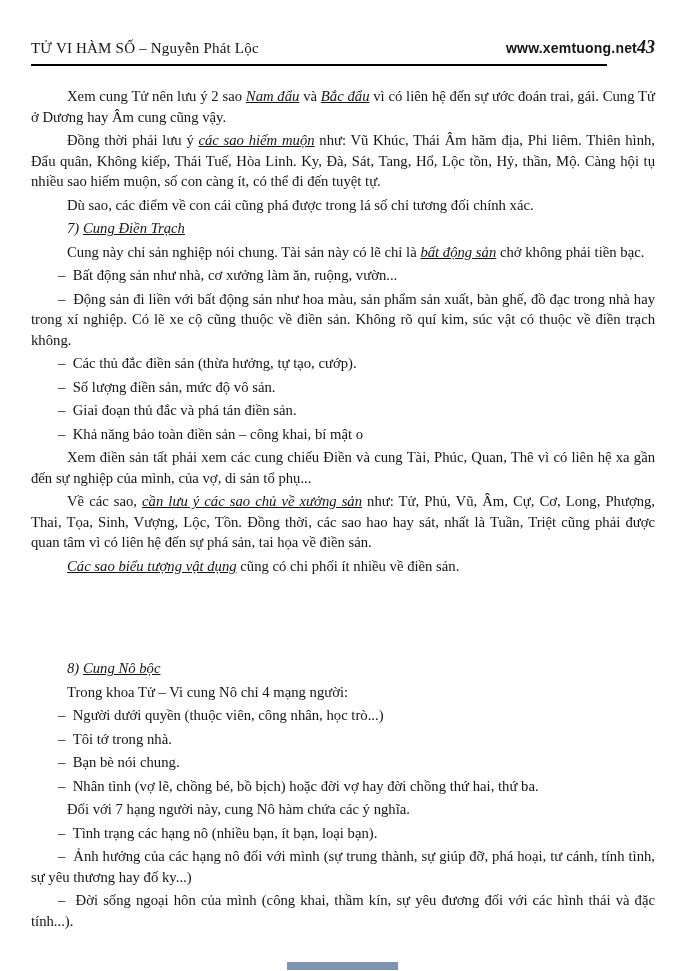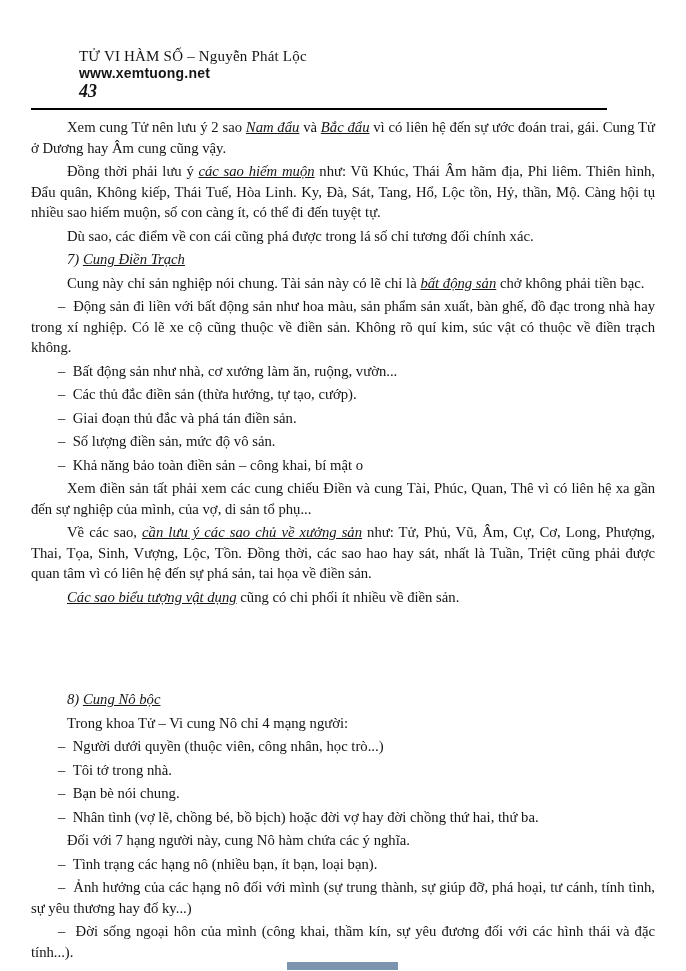"TỬ VI HÀM SỐ –" .header-row { flex-direction: column -> none; padding: 48px 31px 0 31px -> 37px 31px 0 31px }
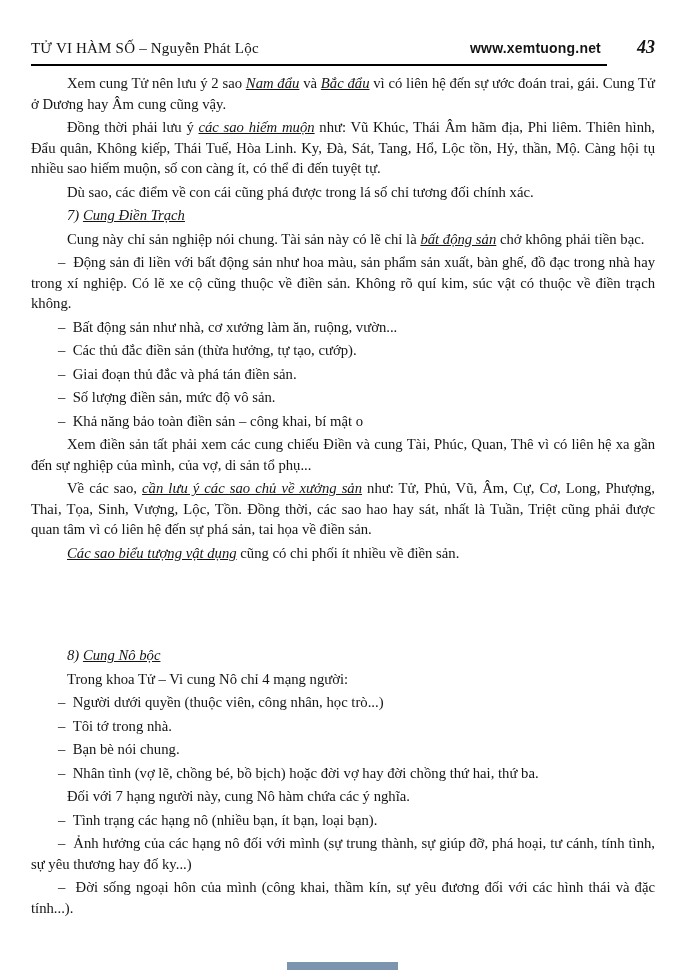"43" .page-number { margin-left: 36px -> none }
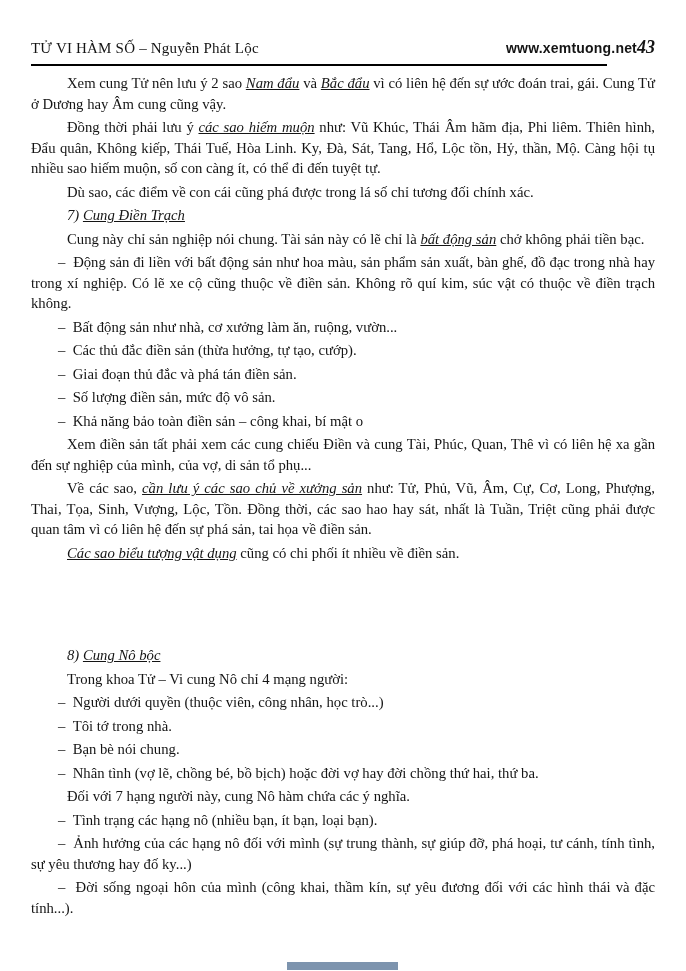"Xem cung Tử nên lưu" .content p:first-child { margin-top: 7px -> 20px }
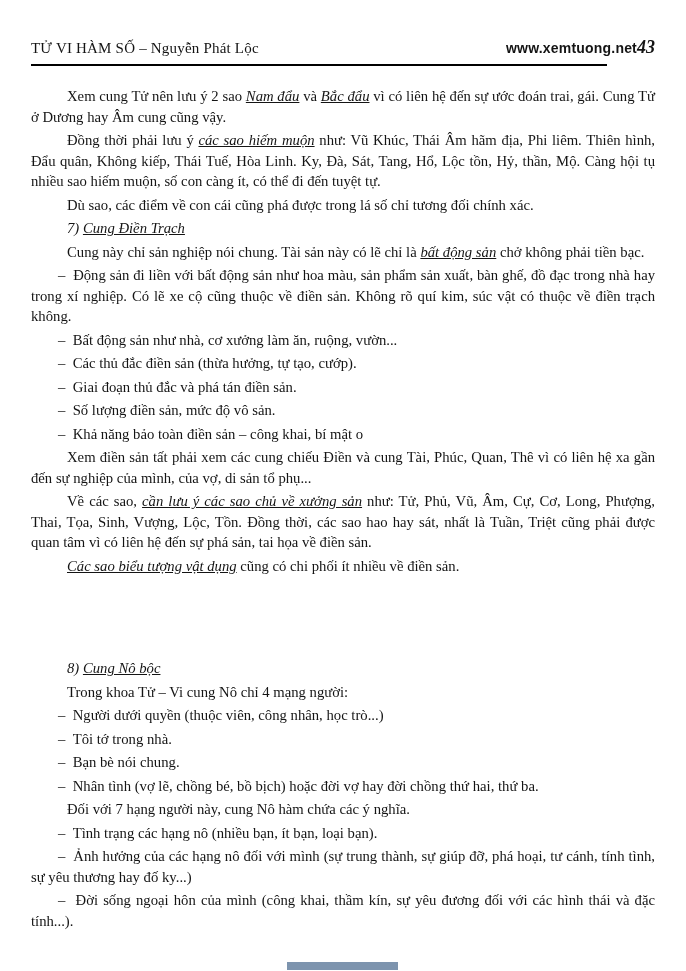"– Động sản đi liền" p.bullet { order: before "– Bất động sản như" -> after "– Bất động sản như" }
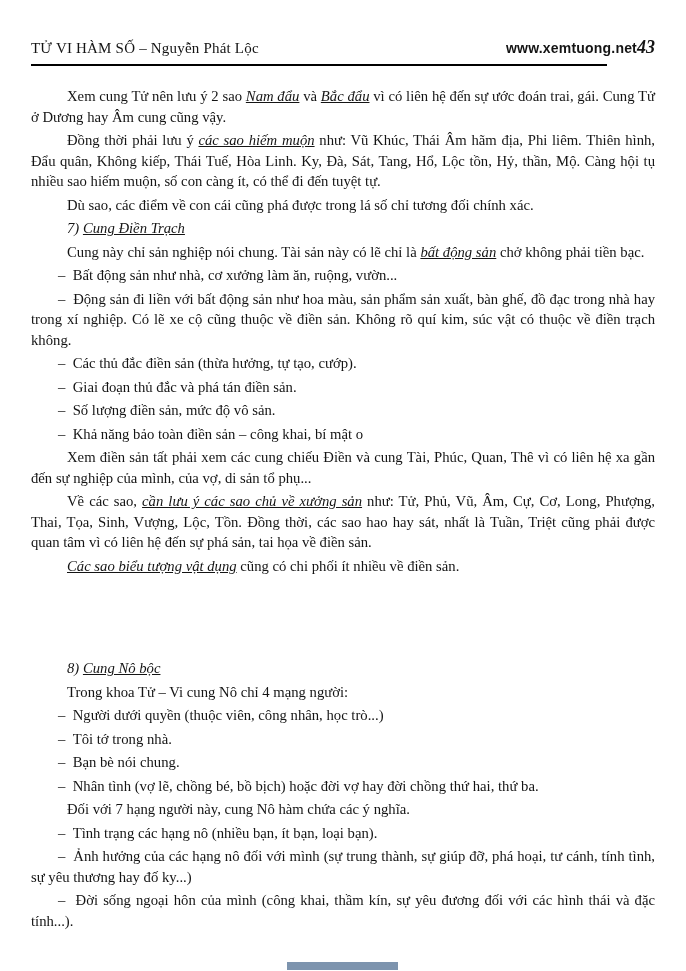"– Giai đoạn thủ đắc" p.bullet { order: before "– Số lượng điền sản," -> after "– Số lượng điền sản," }
